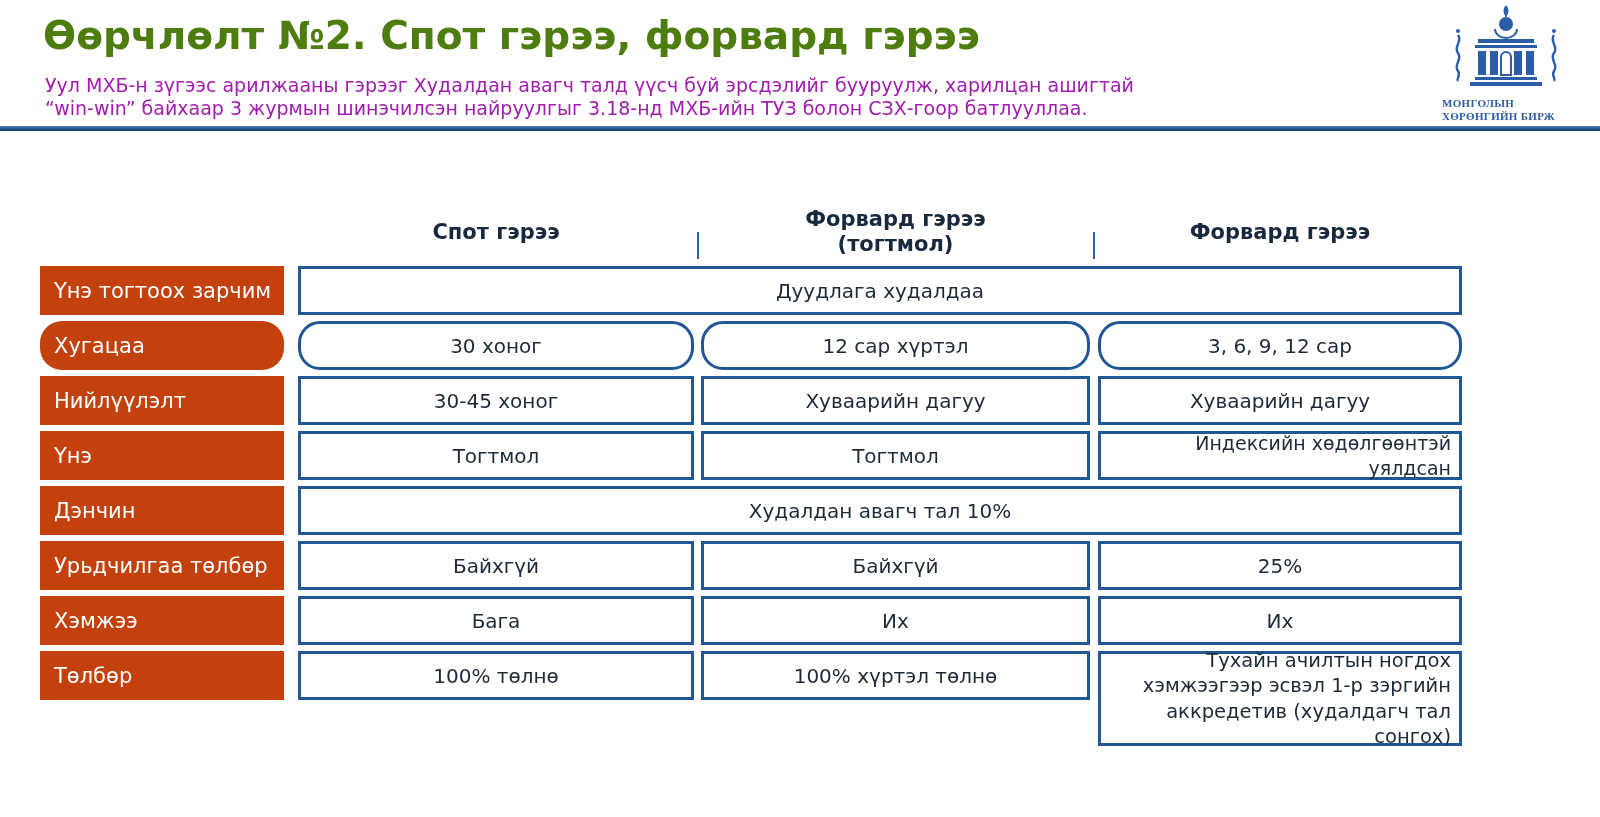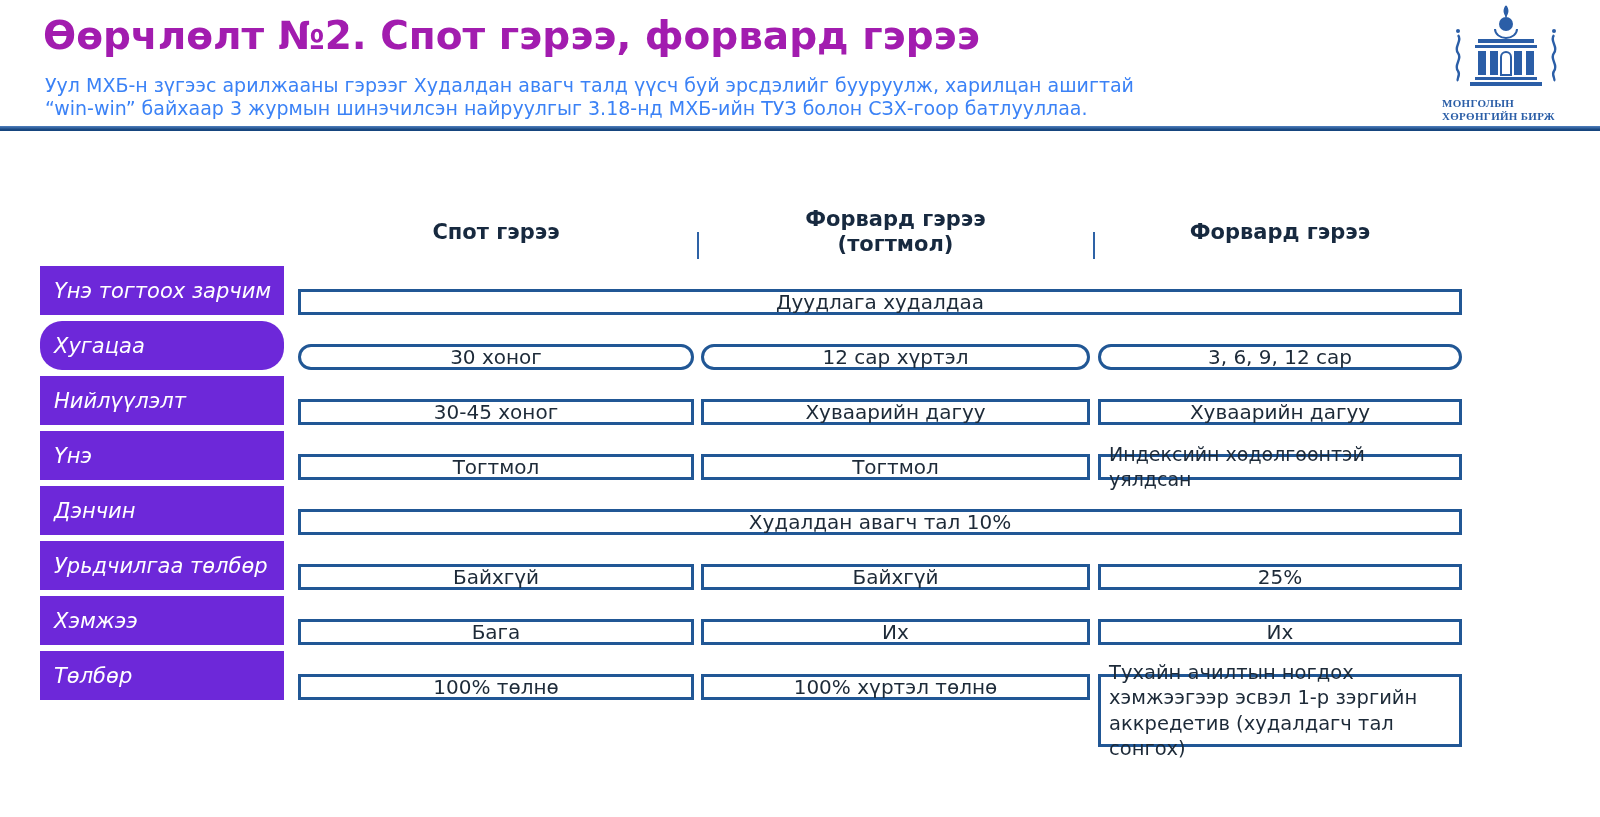"Өөрчлөлт №2. Спот гэрээ, форвард" .title { color: #a21caf -> #4d7c0f }
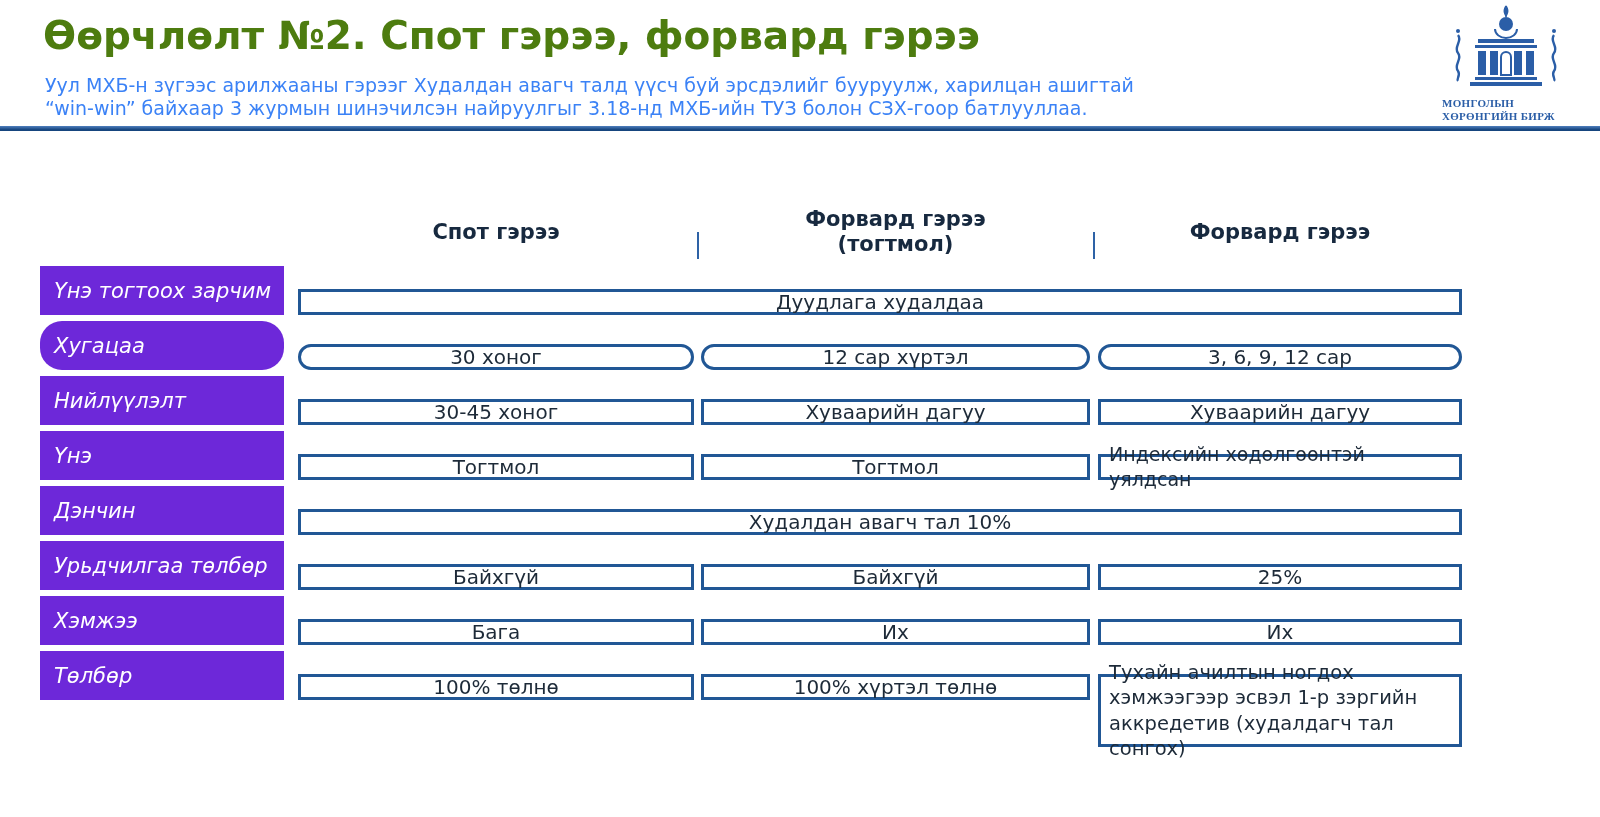"Уул МХБ-н зүгээс арилжааны гэрээг" .subtitle { color: #3b82f6 -> #a21caf }
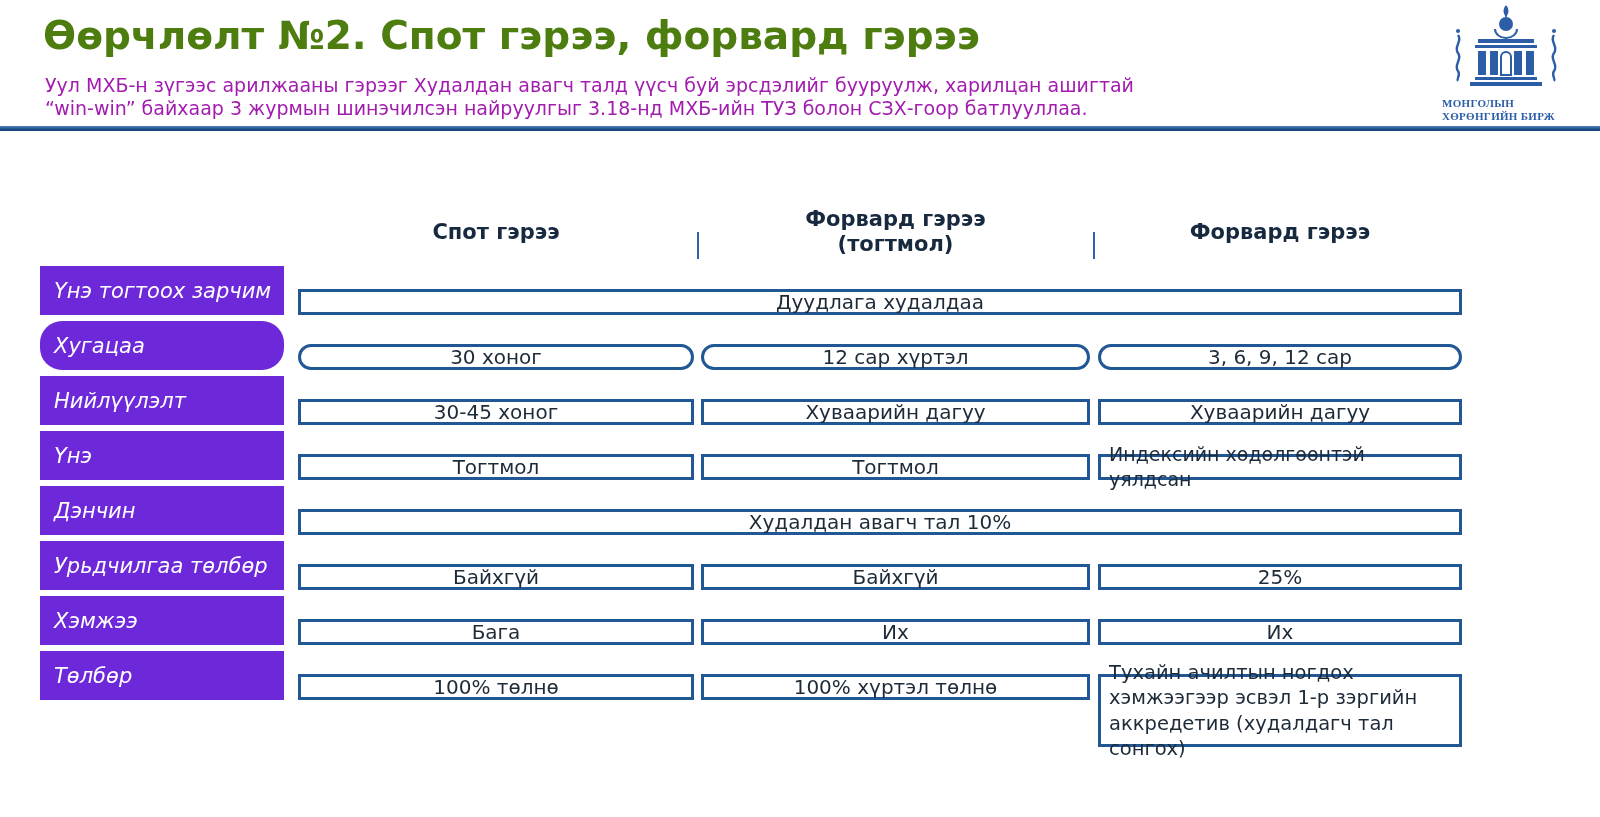"Үнэ тогтоох зарчим" .lbl { background: #6d28d9 -> #c2410c; font-style: italic -> none }
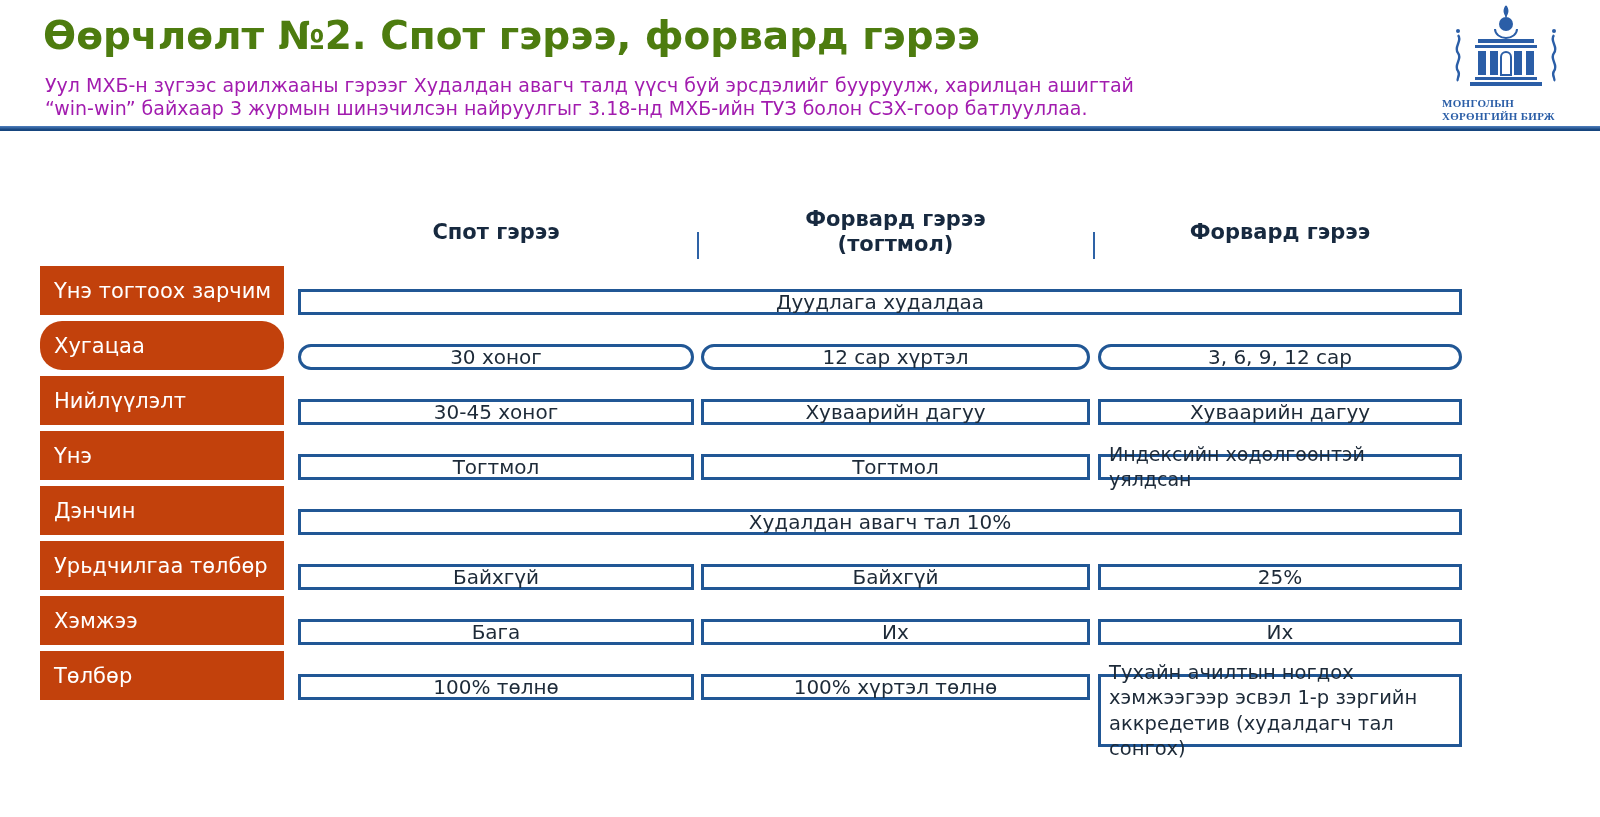"Дуудлага худалдаа" .cell { margin-top: 23px -> none; text-align: left -> right }
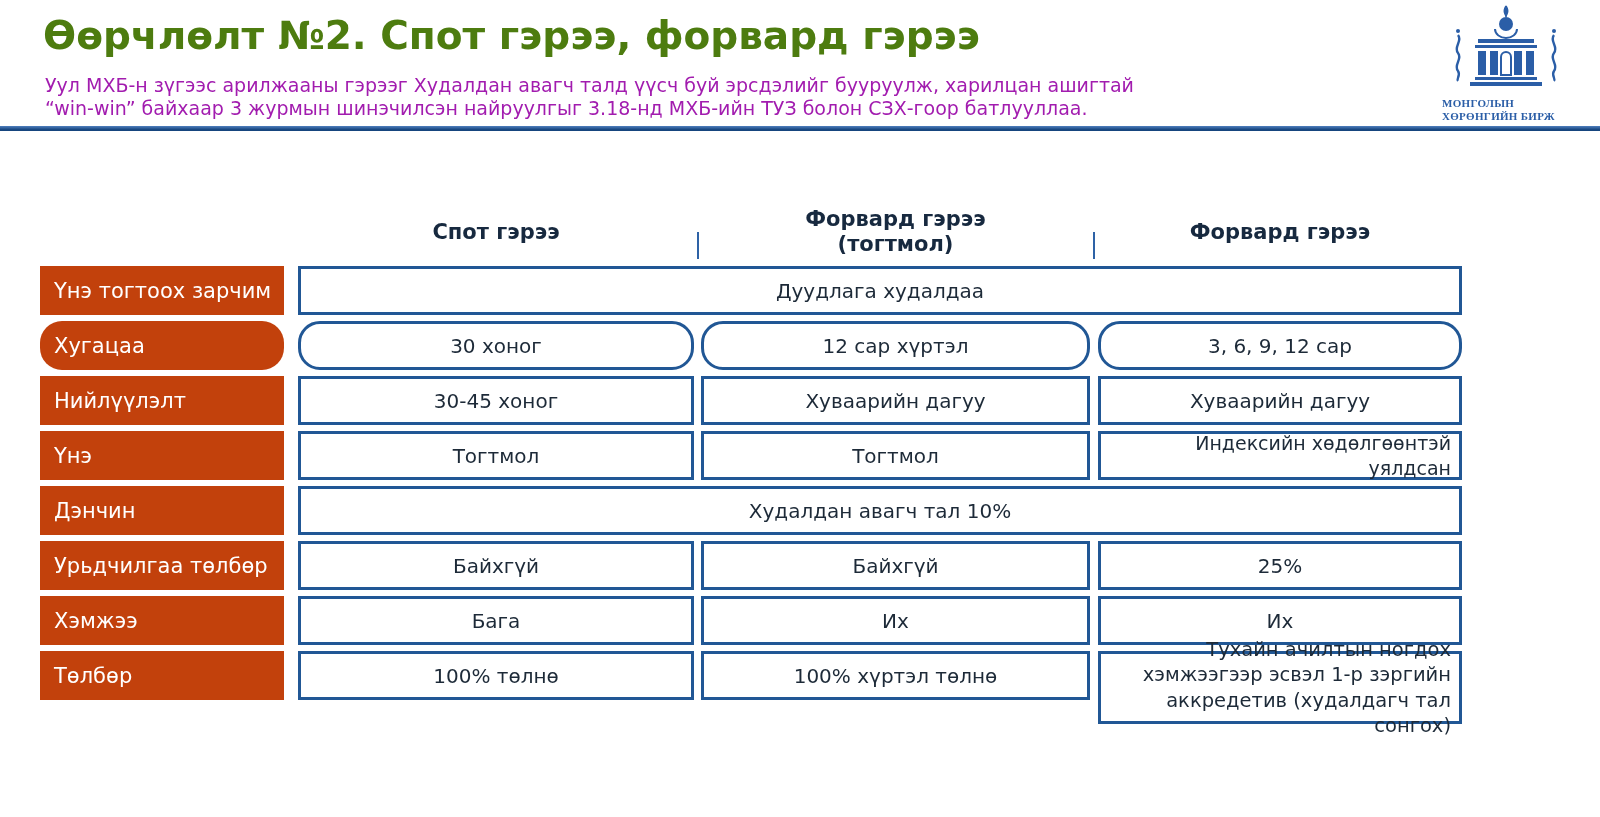"Тухайн ачилтын ногдох хэмжээгээр эсвэл" .cell.tall { height: 73px -> 95px }
